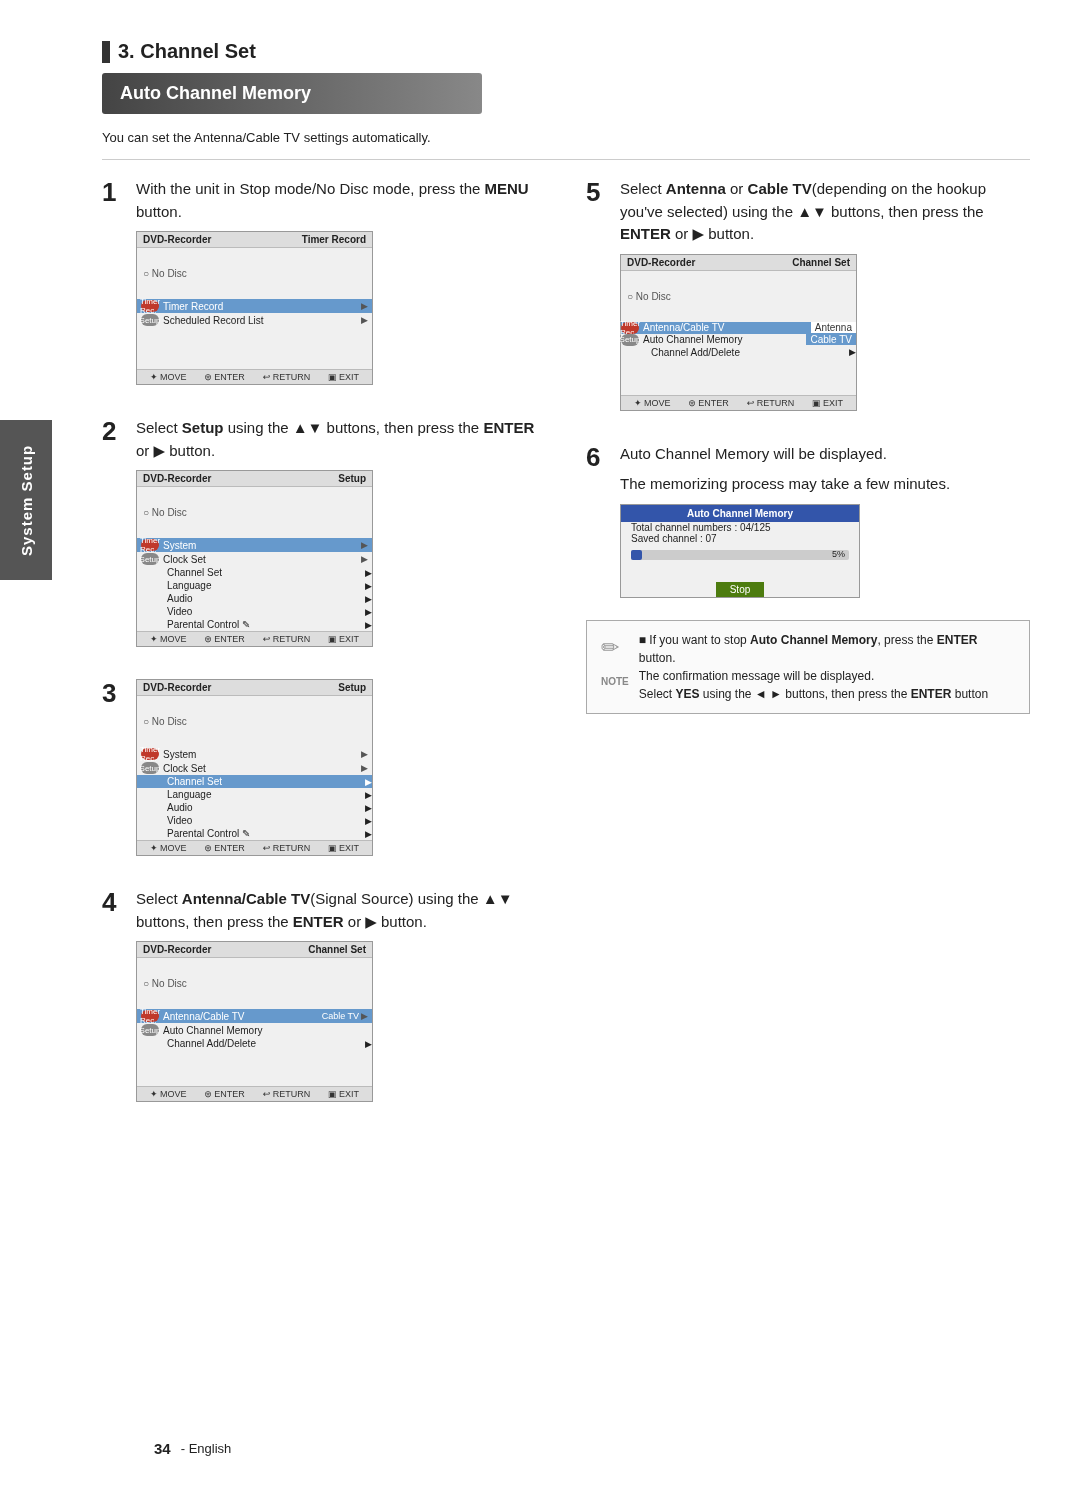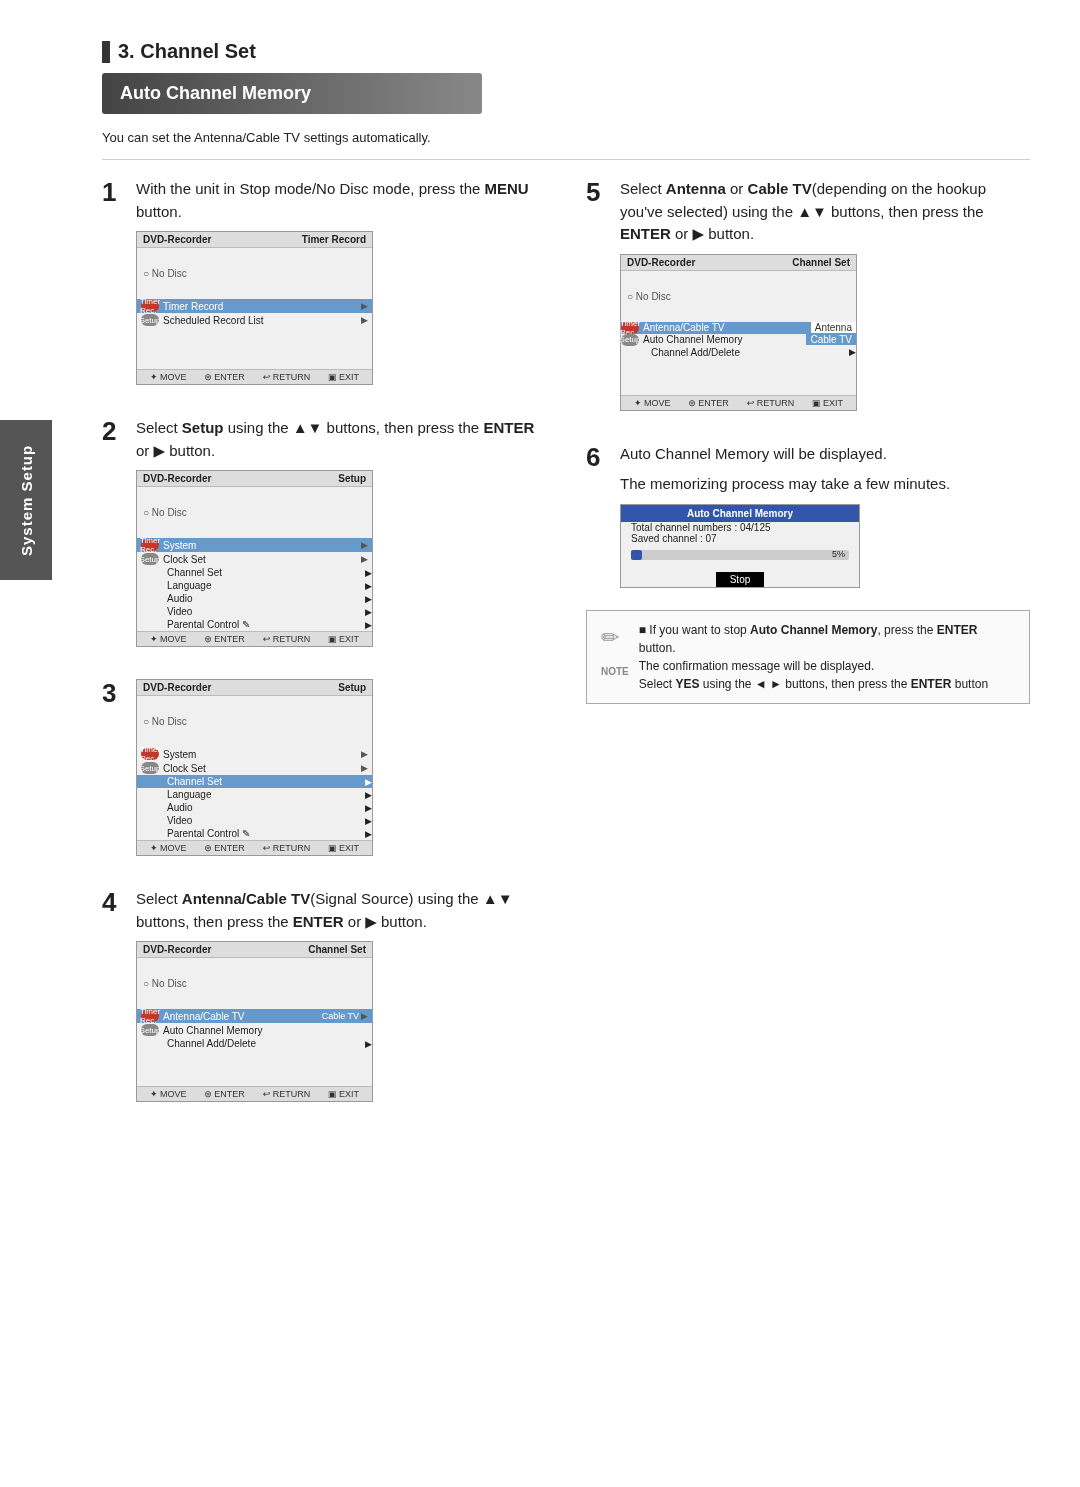"Stop" .stop-btn { background: #000000 -> #4d7c0f; margin: 12px auto 0 -> 22px auto 0 }
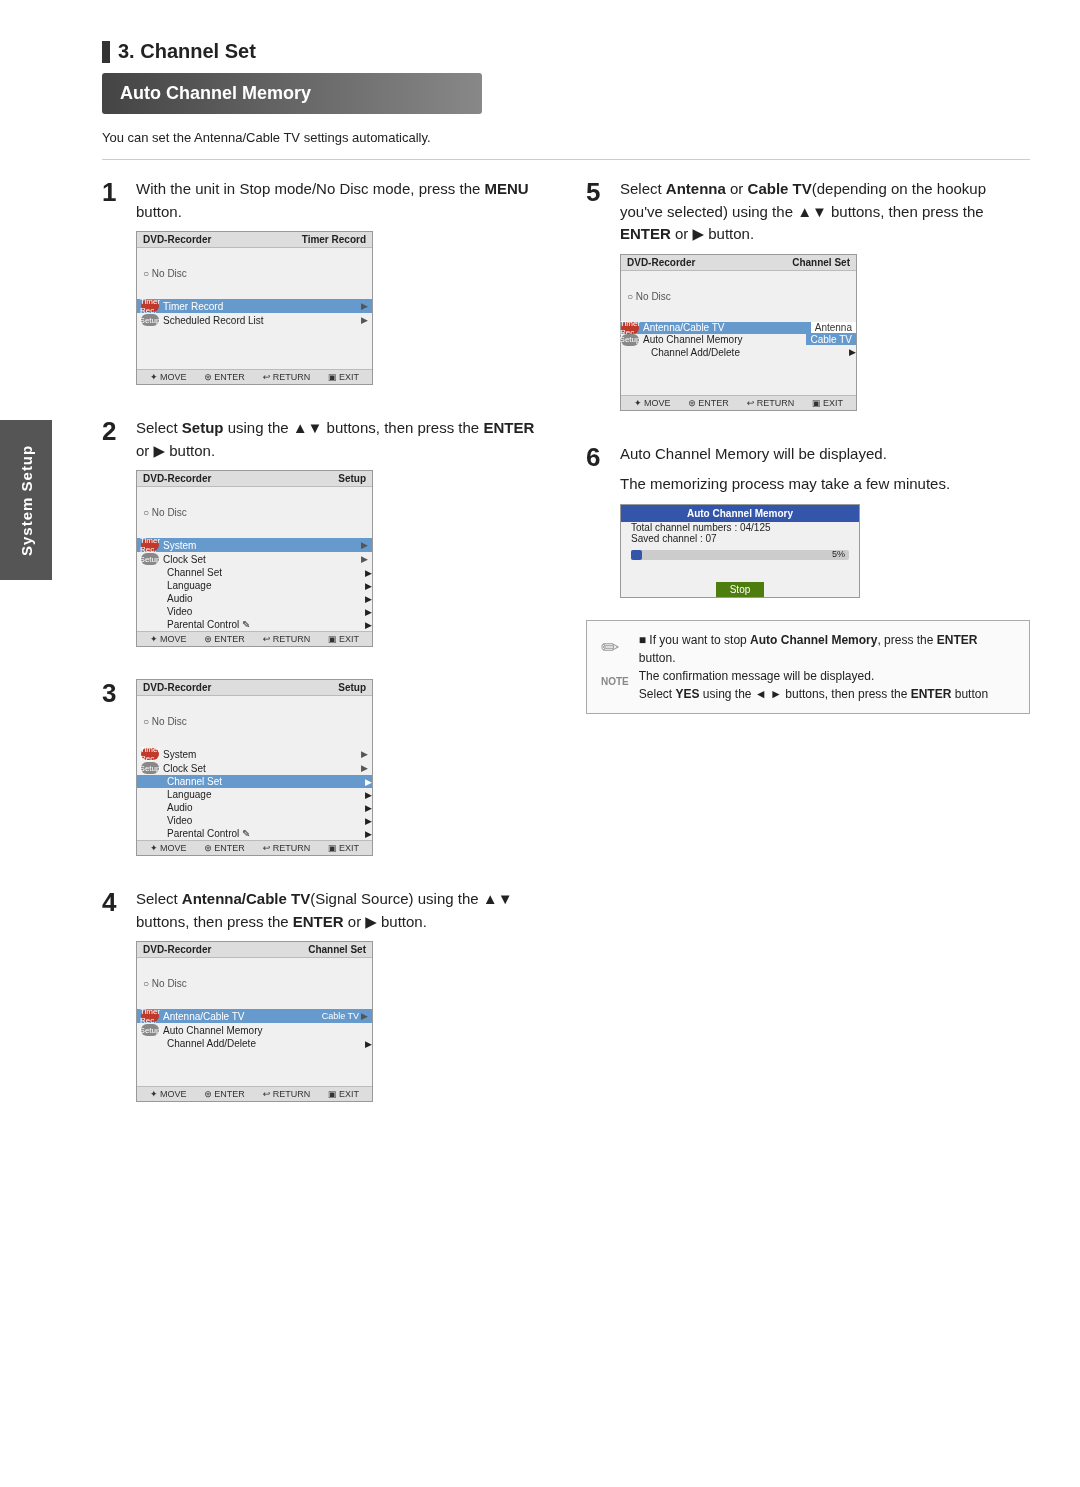"34" div.page-footer { html: none -> <div> <span>34</span> <span>- English</span> </div> }
